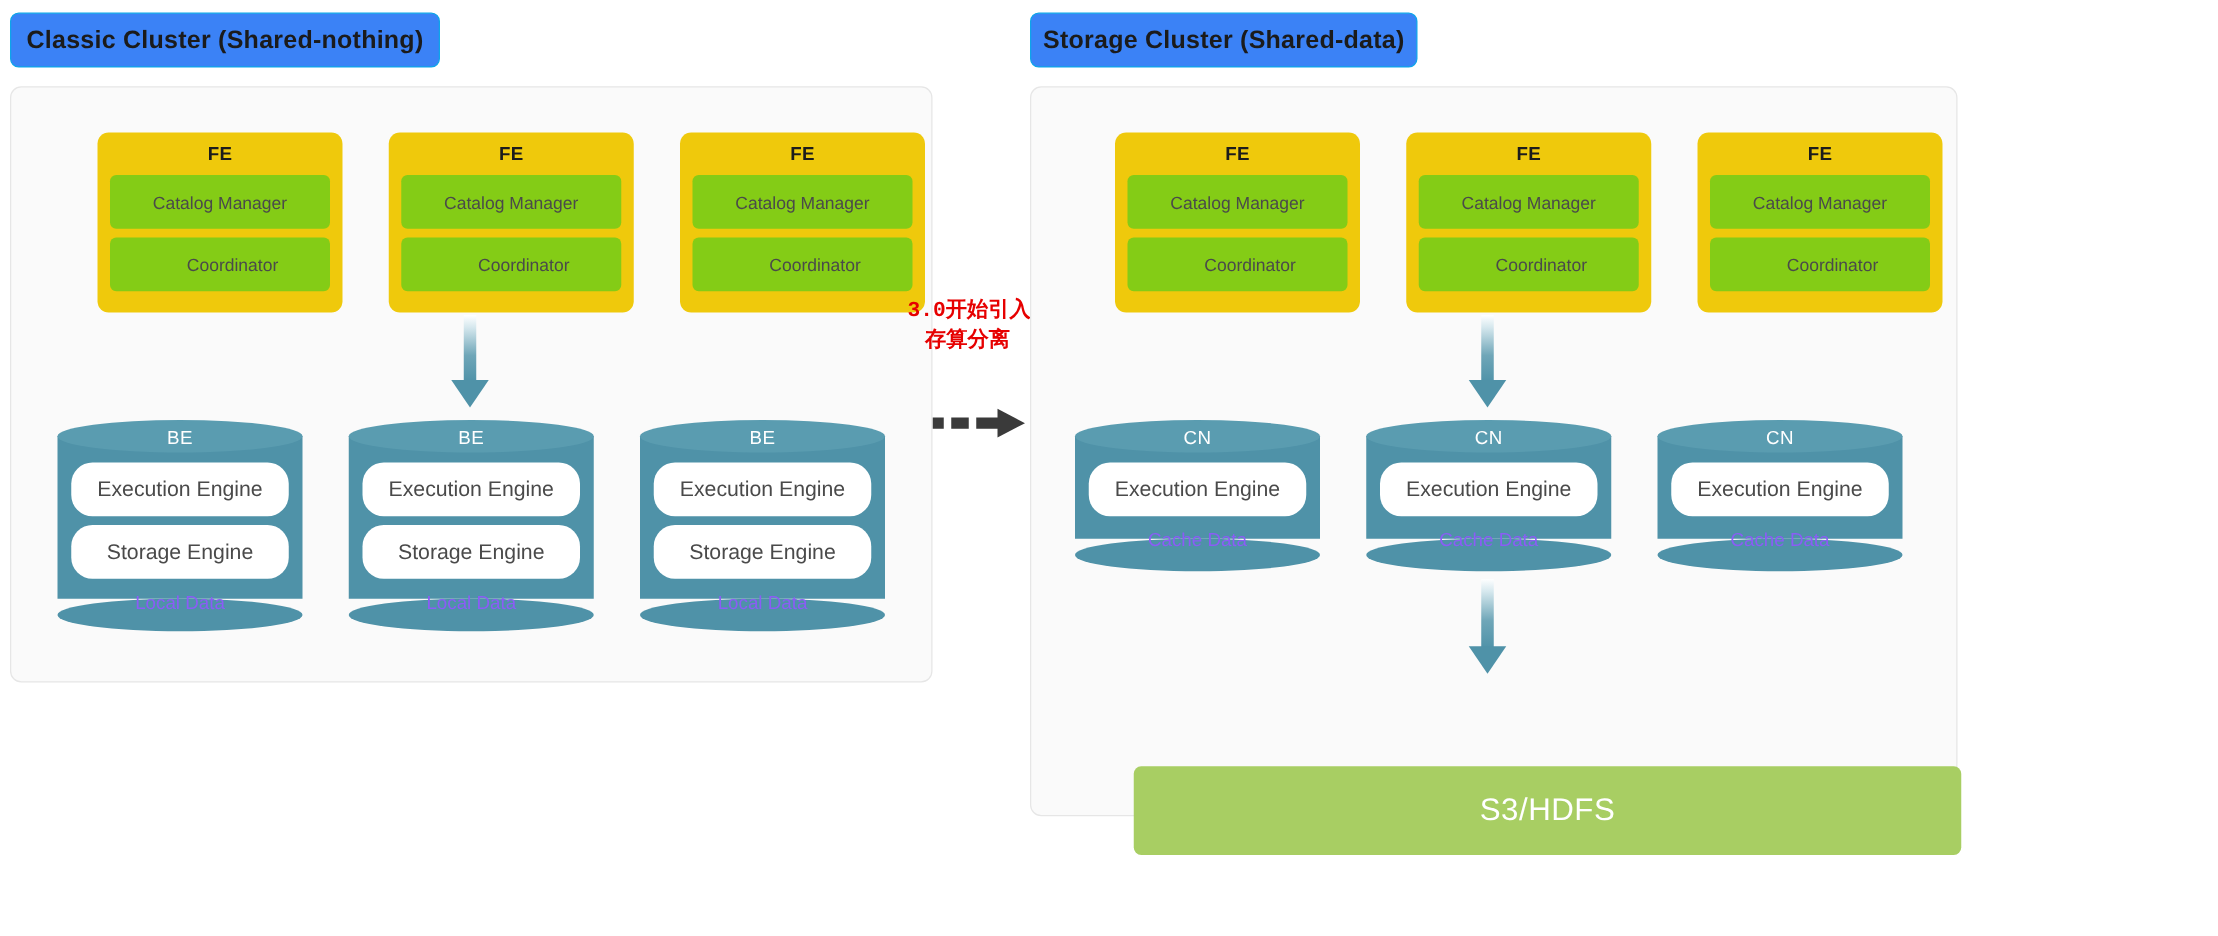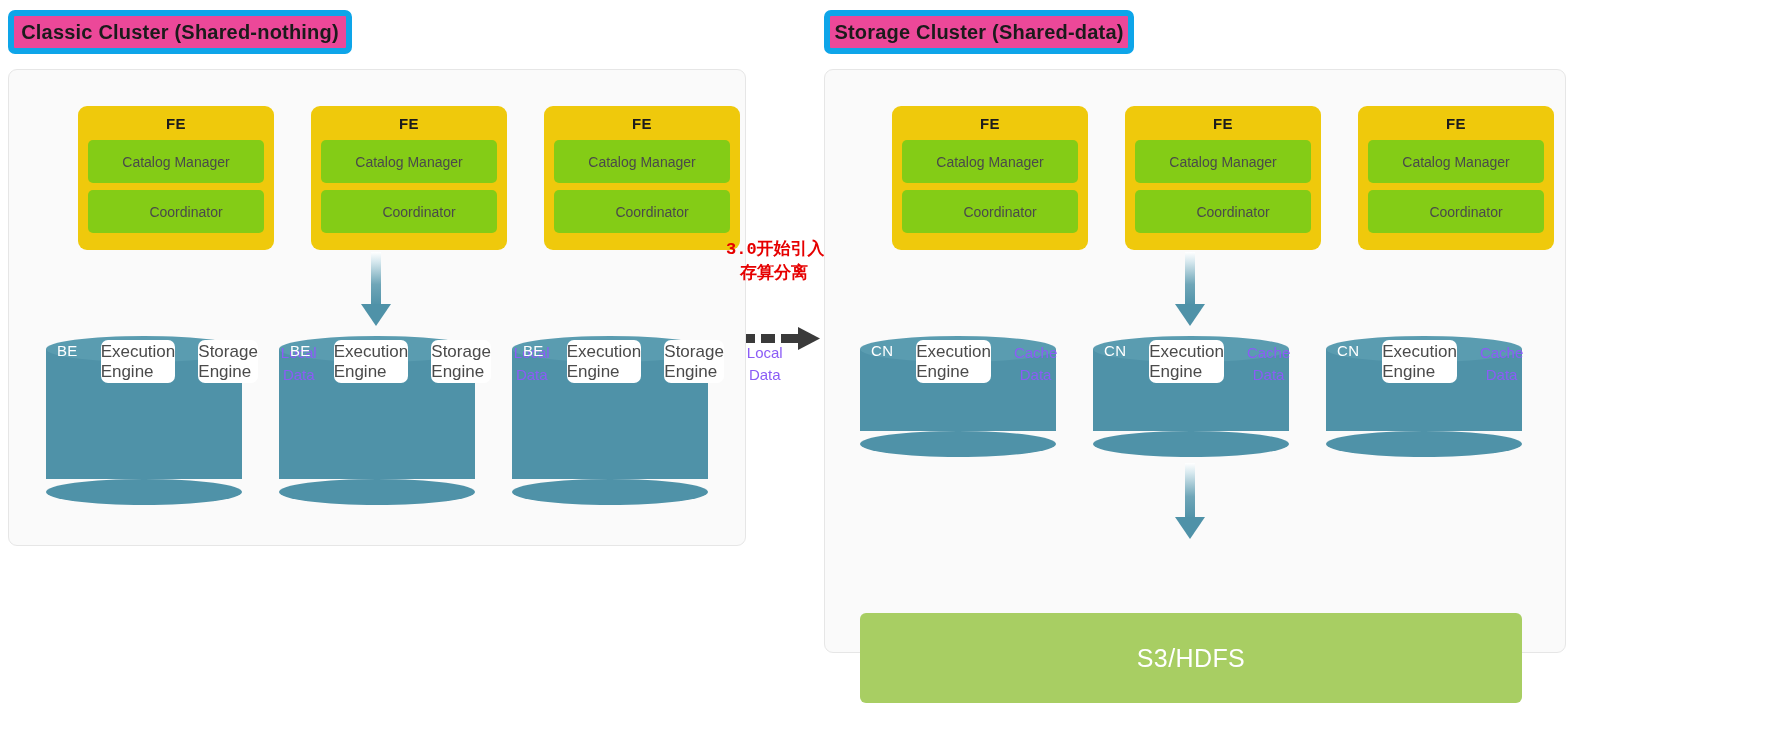"Classic Cluster (Shared-nothing)" .chip { background: #ec4899 -> #3b82f6; border: 6px solid #0ea5e9 -> 1px solid #0ea5e9 }
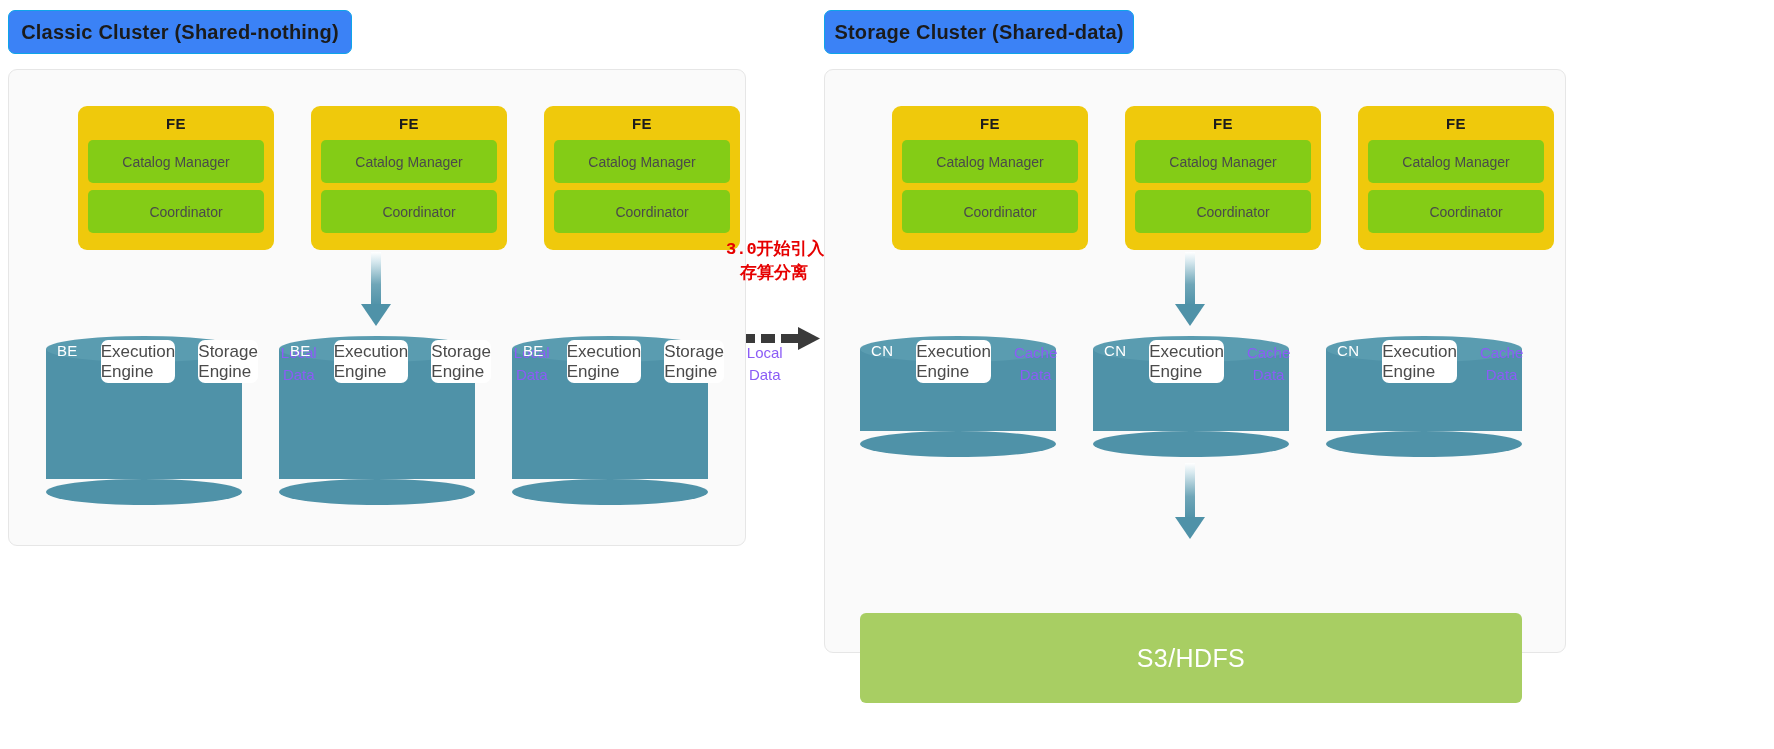"BE" .cyl-content { flex-direction: row -> column; gap: 23px -> none }
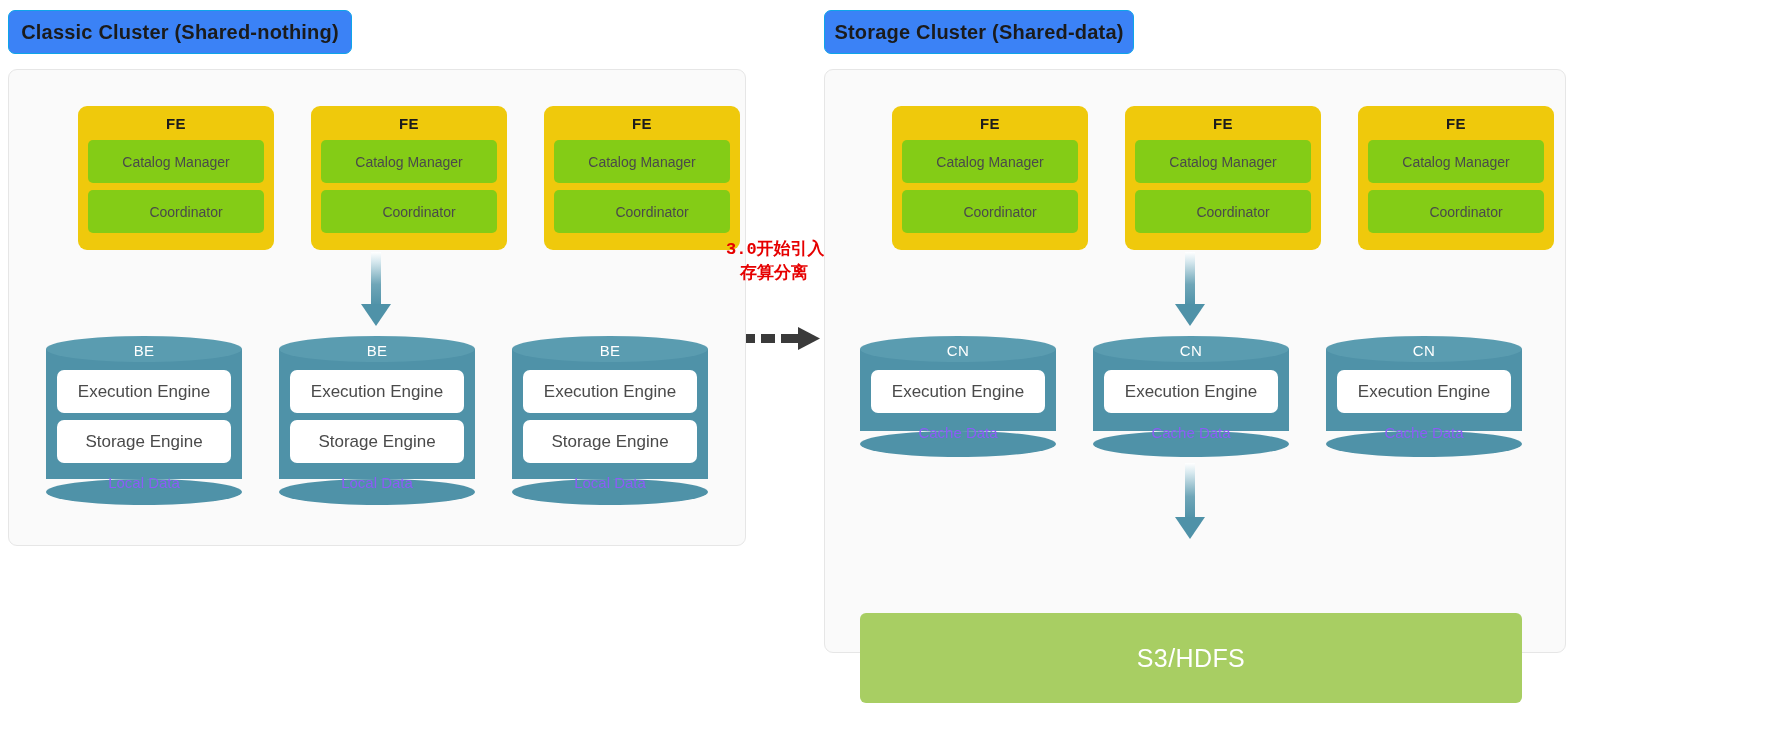"Execution Engine" .cyl-sub { border-radius: 7px -> 17px }
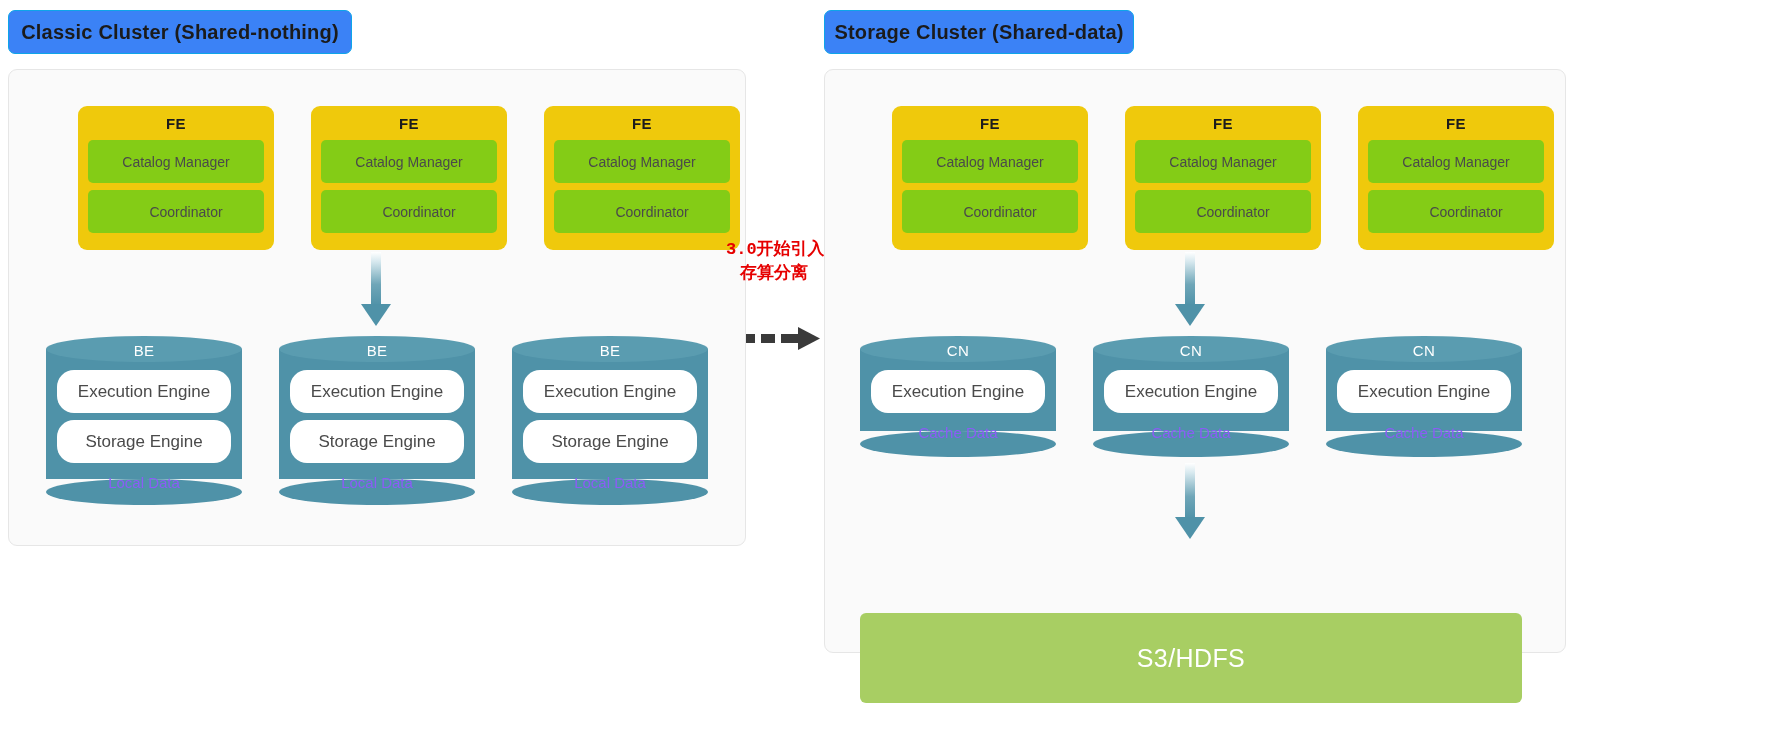"S3/HDFS" div.green-bar { height: 90px -> 71px; left: 860px -> 907px }
